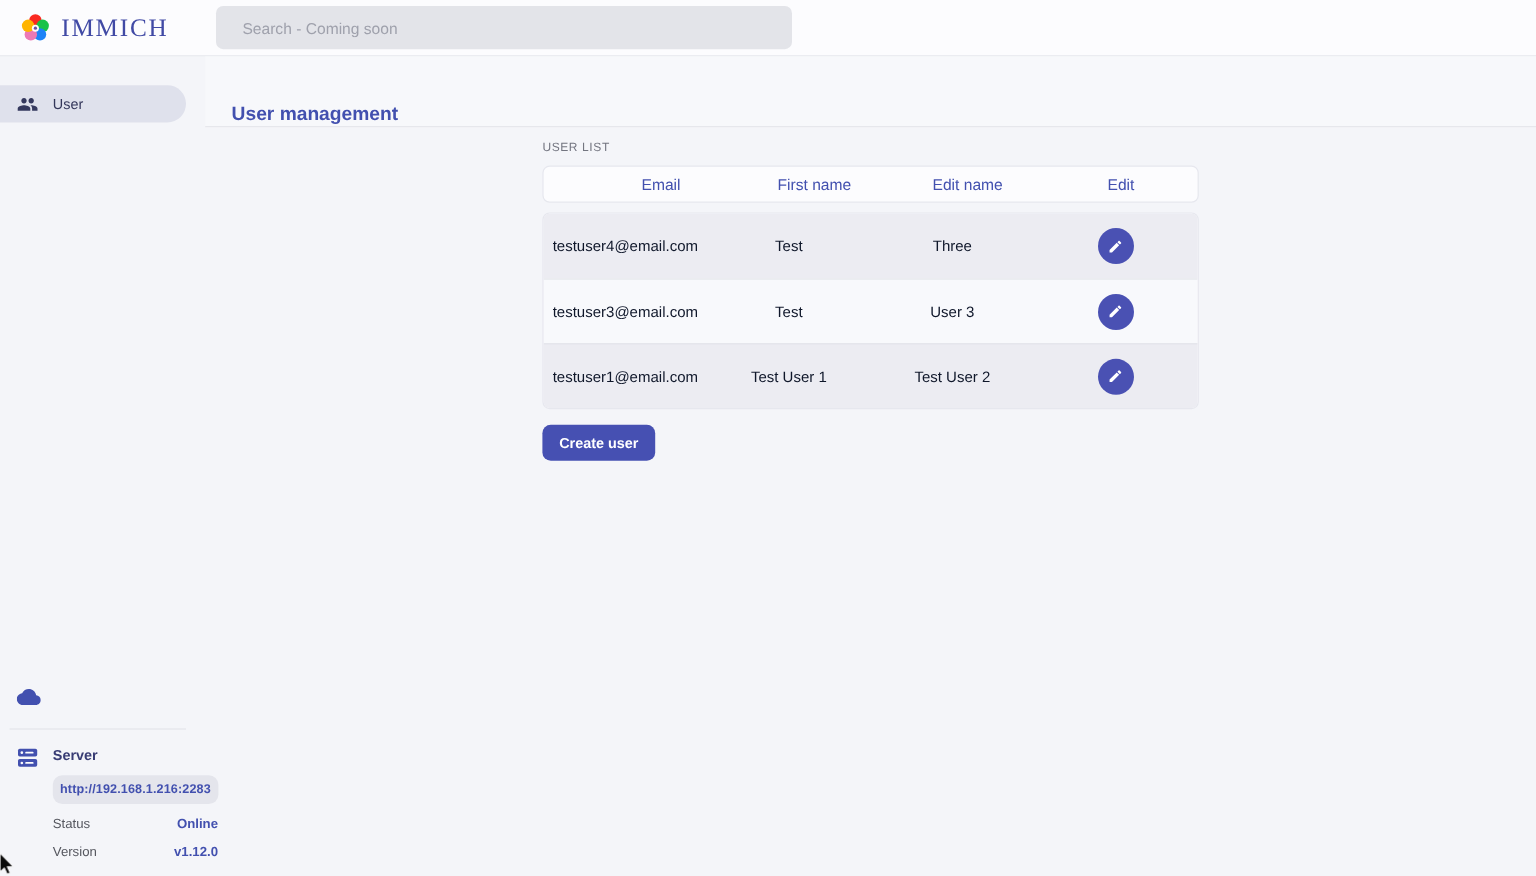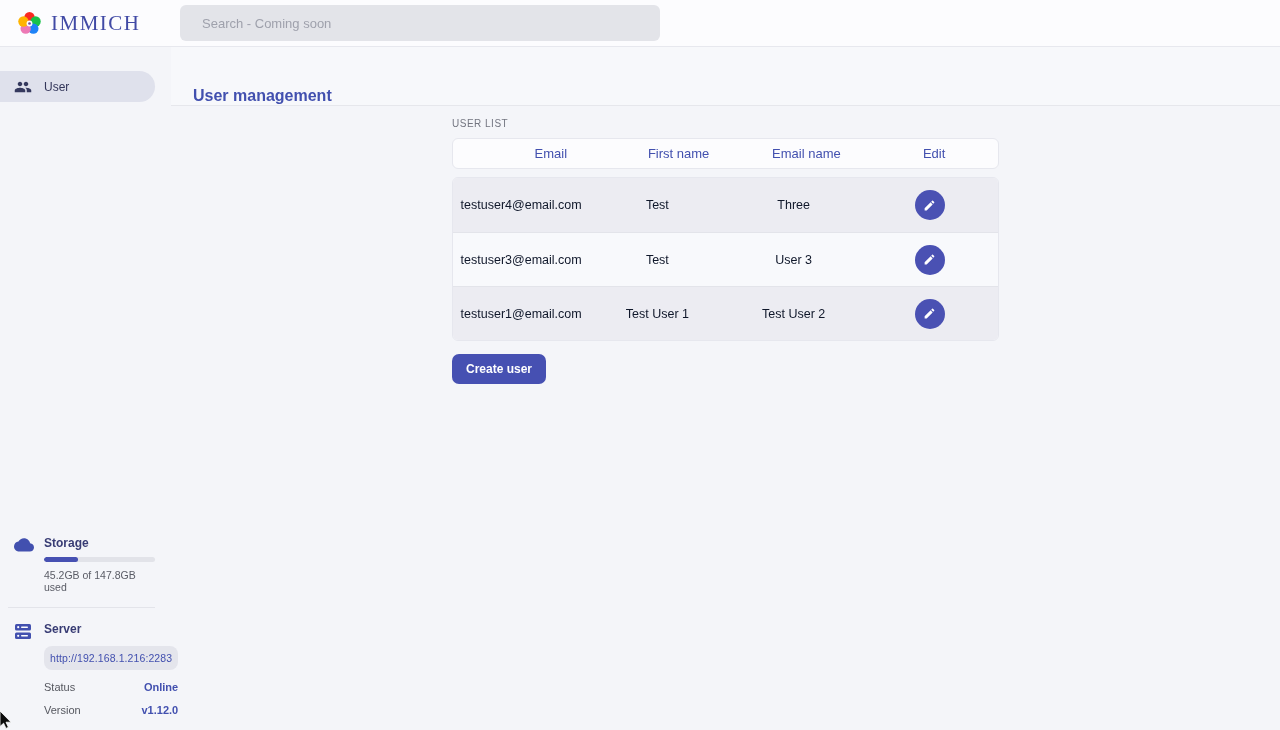"Email name" span.col { text: Email -> Edit }
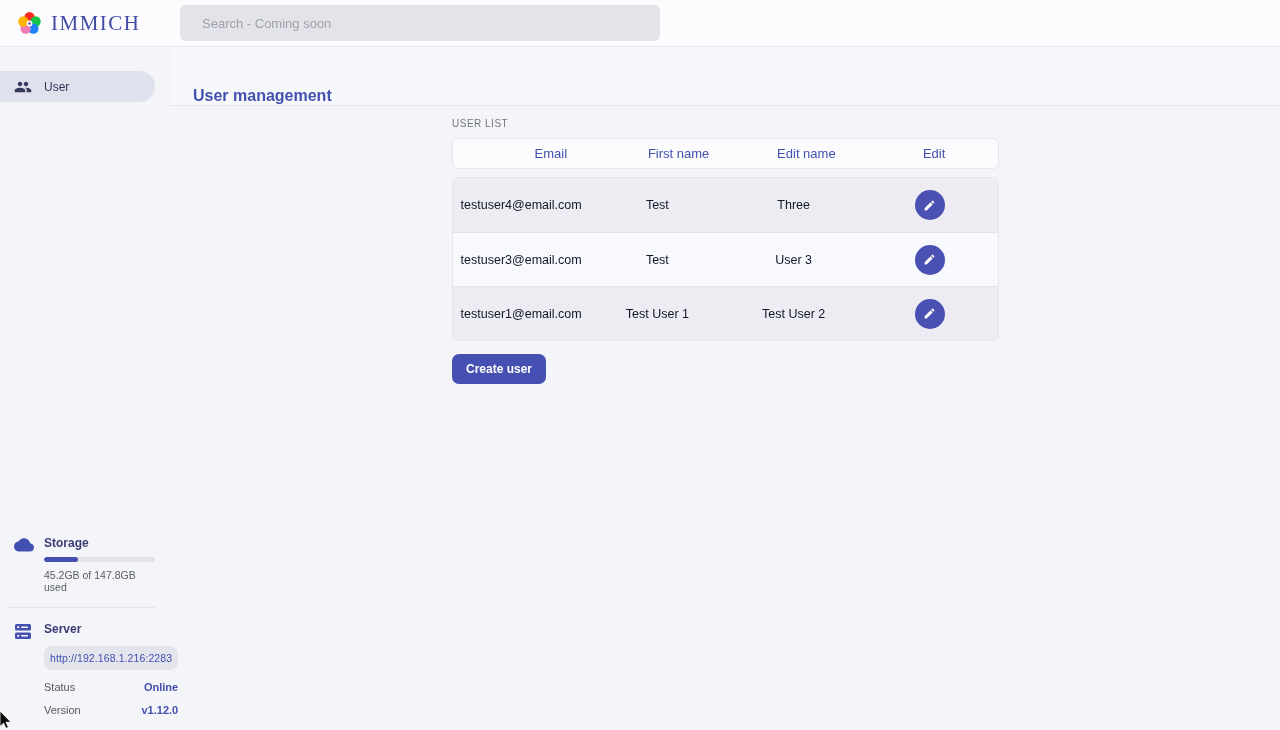"Storage" div.side-content { html: <div> <div>Storage</div> <div> <div></div> </div> <div>45.2GB of 147.8GB used</div> </div> -> none }
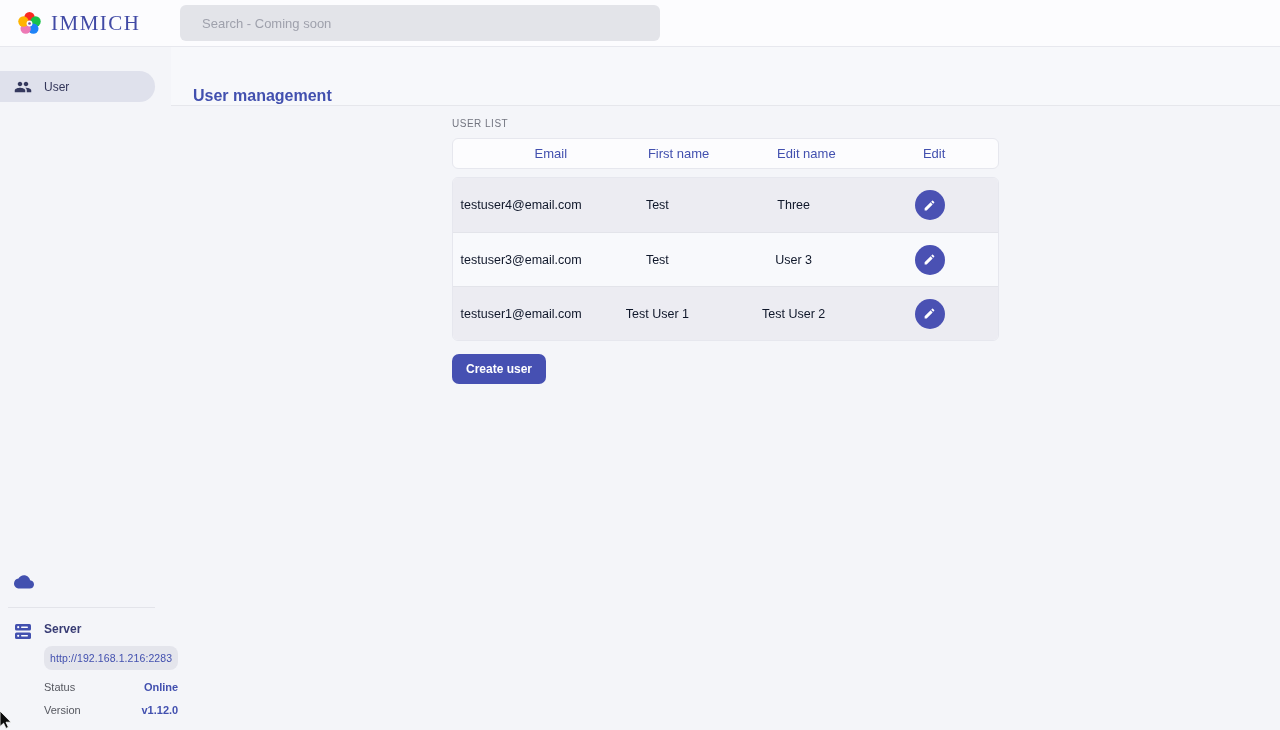"http://192.168.1.216:2283" .server-chip { font-weight: 400 -> 700 }
